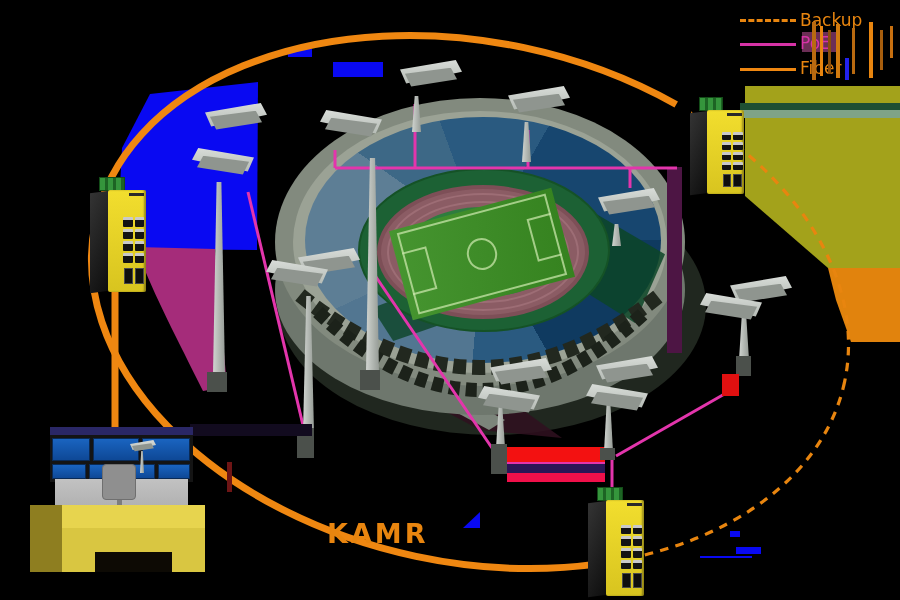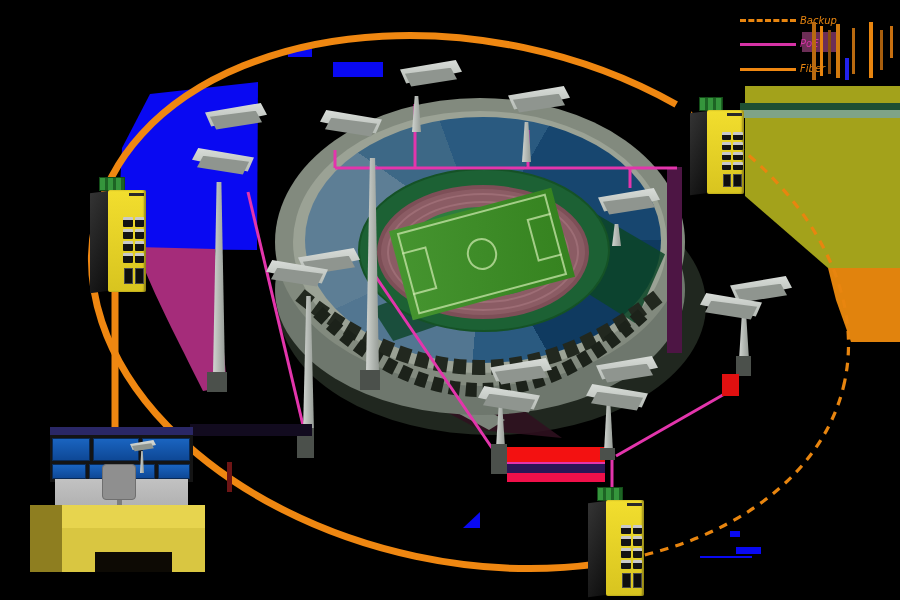"Backup" .leg-label { font-size: 10px -> 17px; font-style: italic -> none }
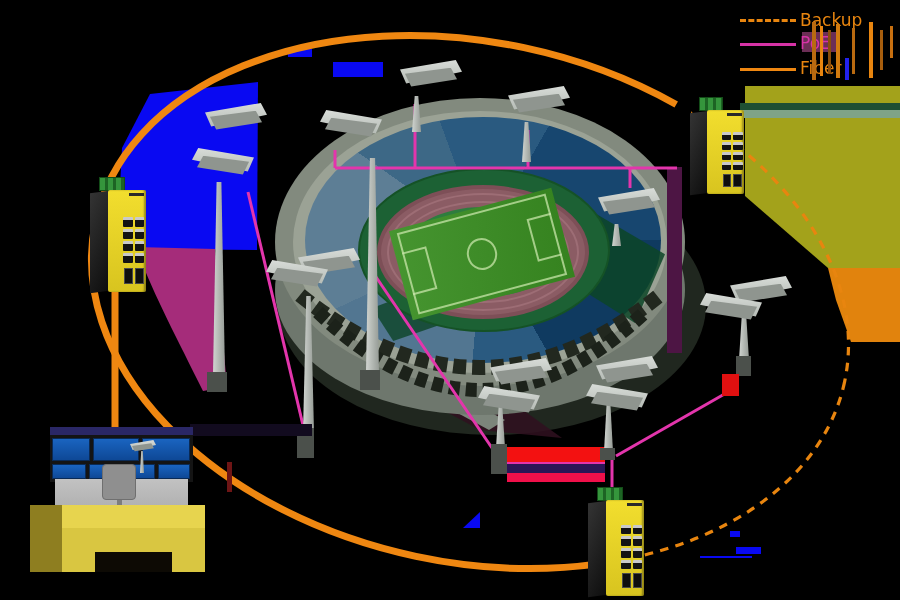"KAMR" div { html: none -> <div>KAMR</div> }
